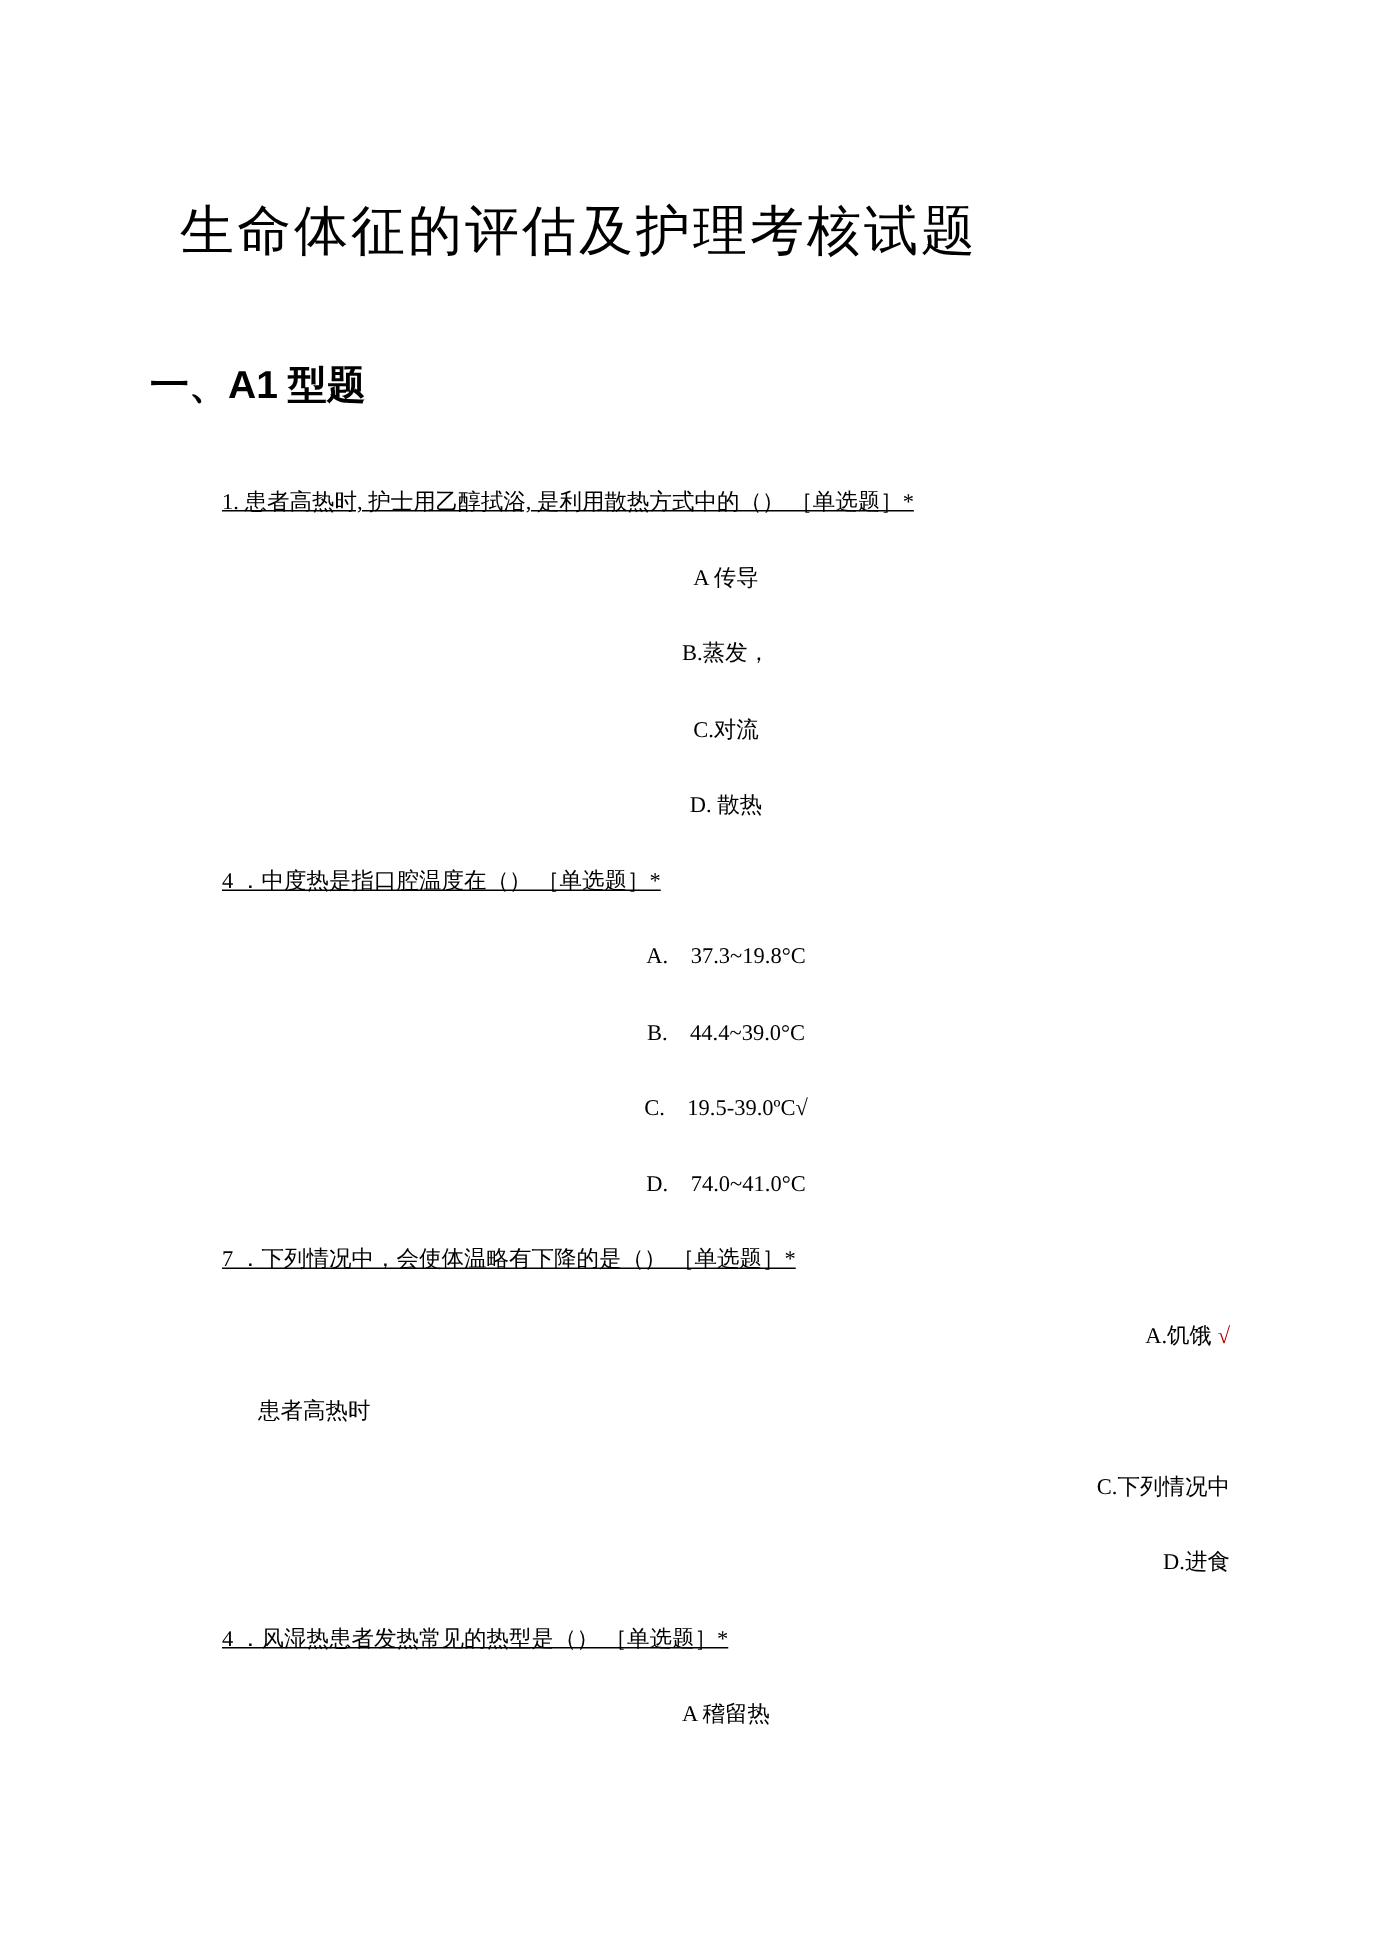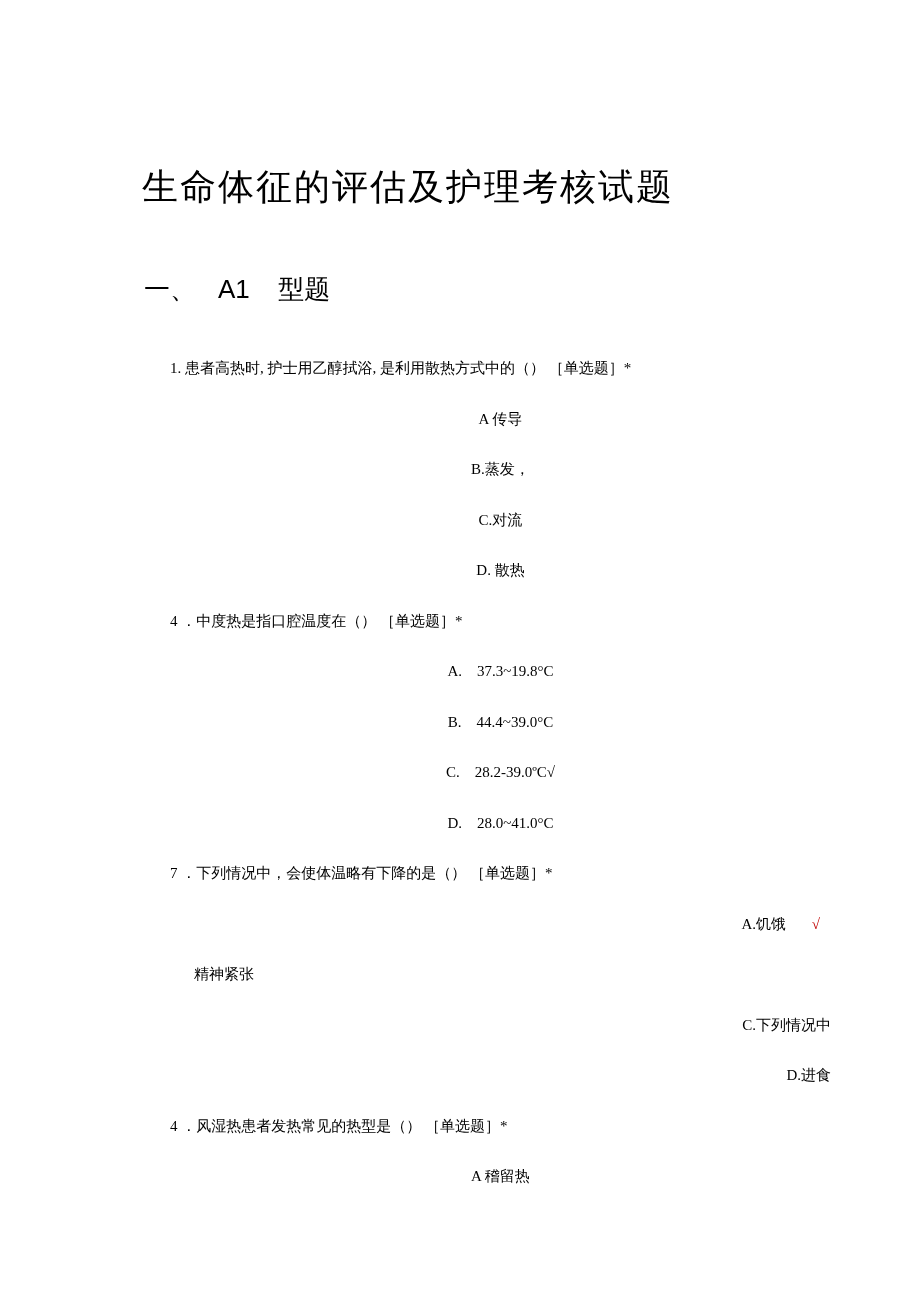"生命体征的评估及护理考核试题" * { margin: 11px -> 0 }
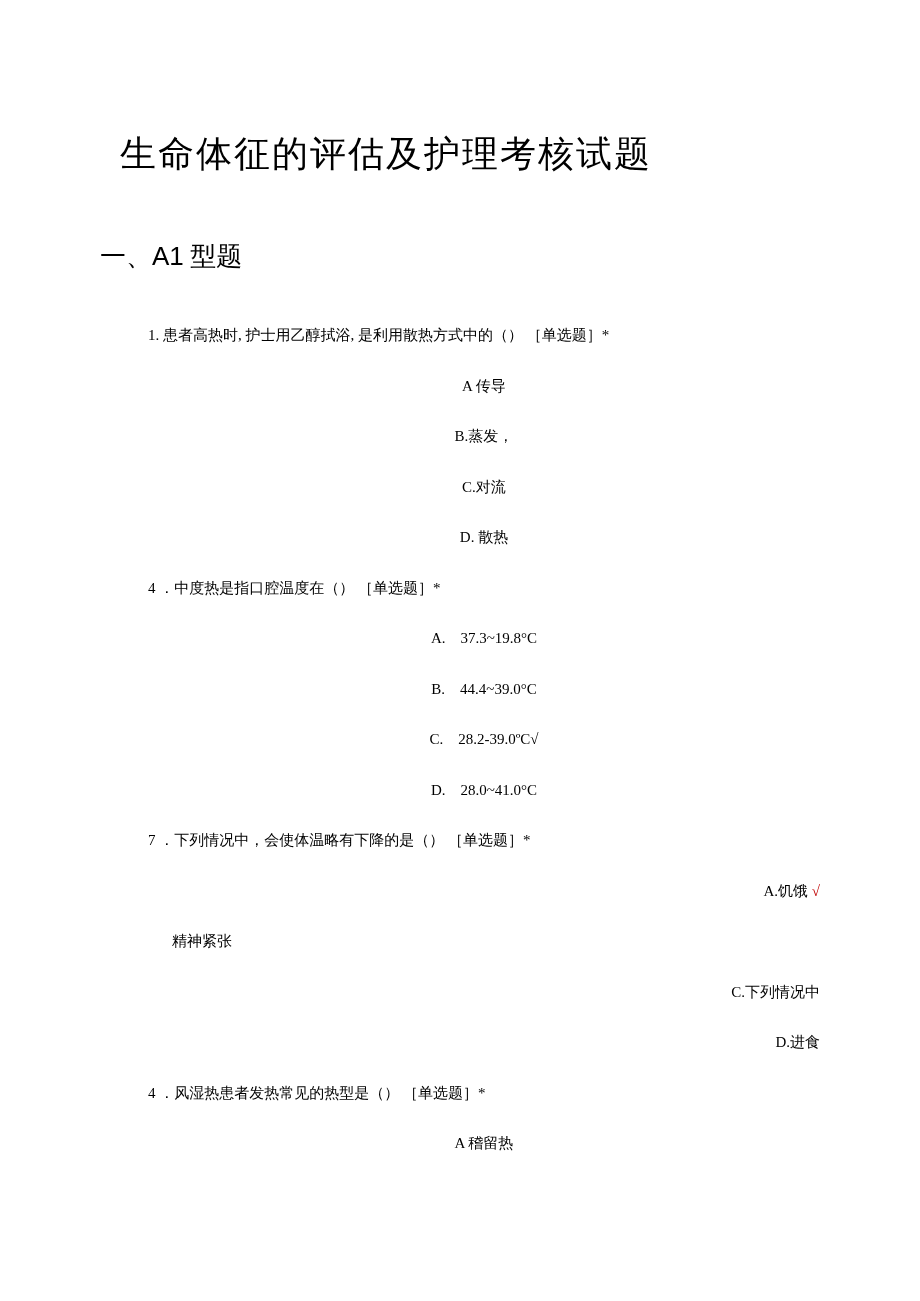"一、A1 型题" .section-header { font-weight: normal -> bold }
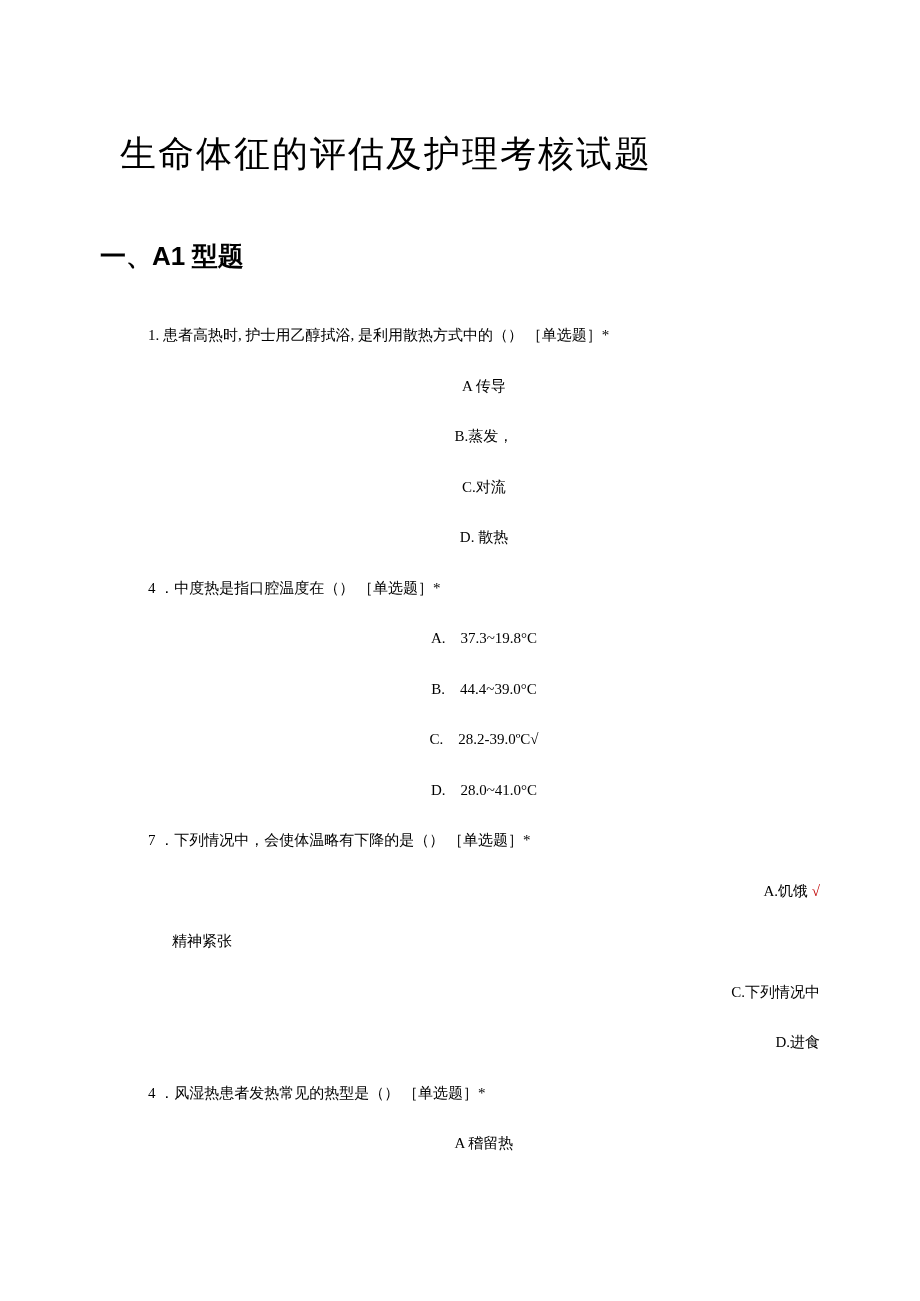"1. 患者高热时, 护士用乙醇拭浴, 是利用散热方式中的（） ［单选题］*" .question { text-decoration: none -> underline }
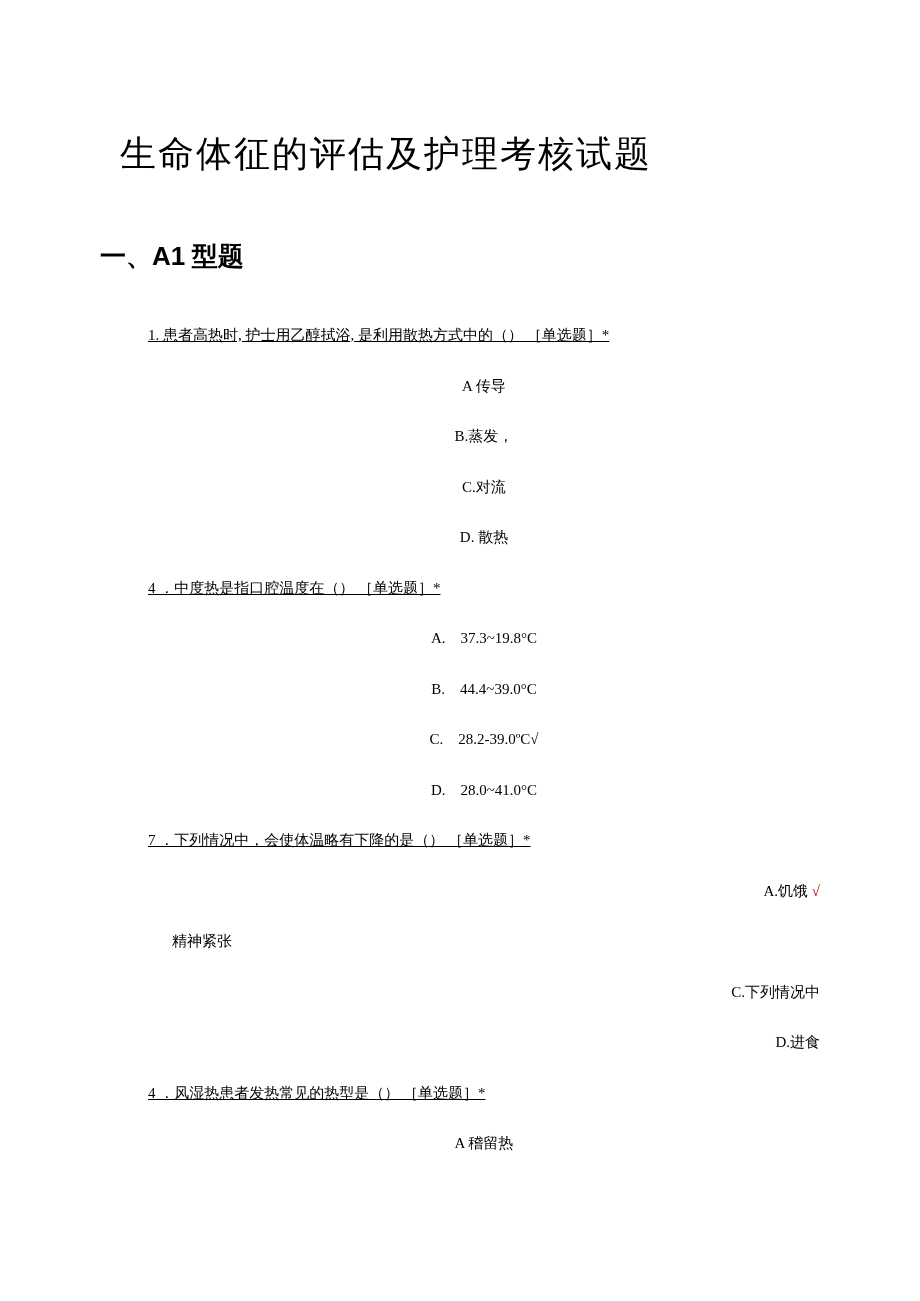"C. 28.2-39.0ºC√" div.option { text: 28.2-39.0ºC -> 19.5-39.0ºC }
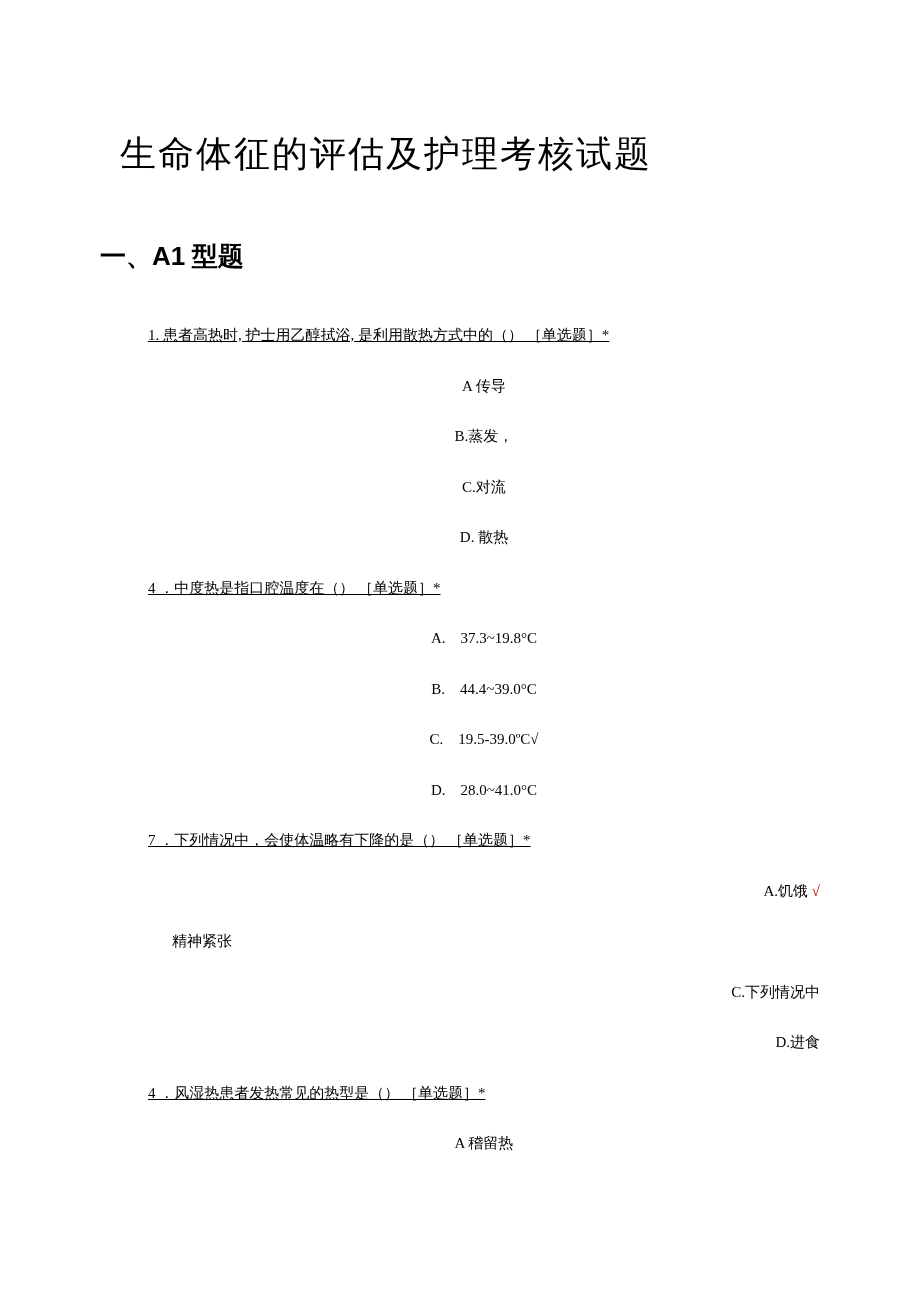"D. 28.0~41.0°C" div.option { text: 28.0 -> 74.0 }
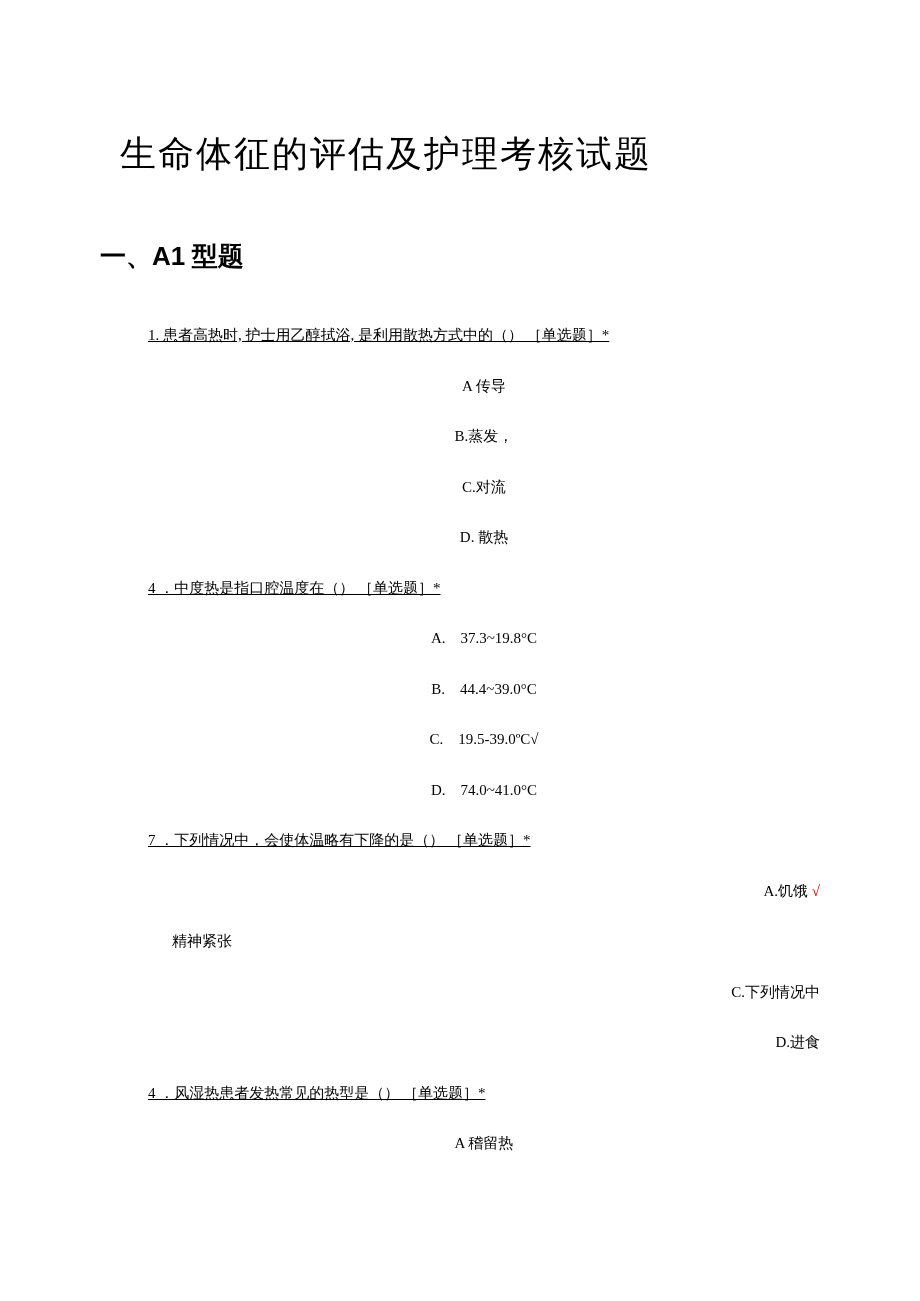"精神紧张" div.option-indented-b { text: 精神紧张 -> 患者高热时 }
